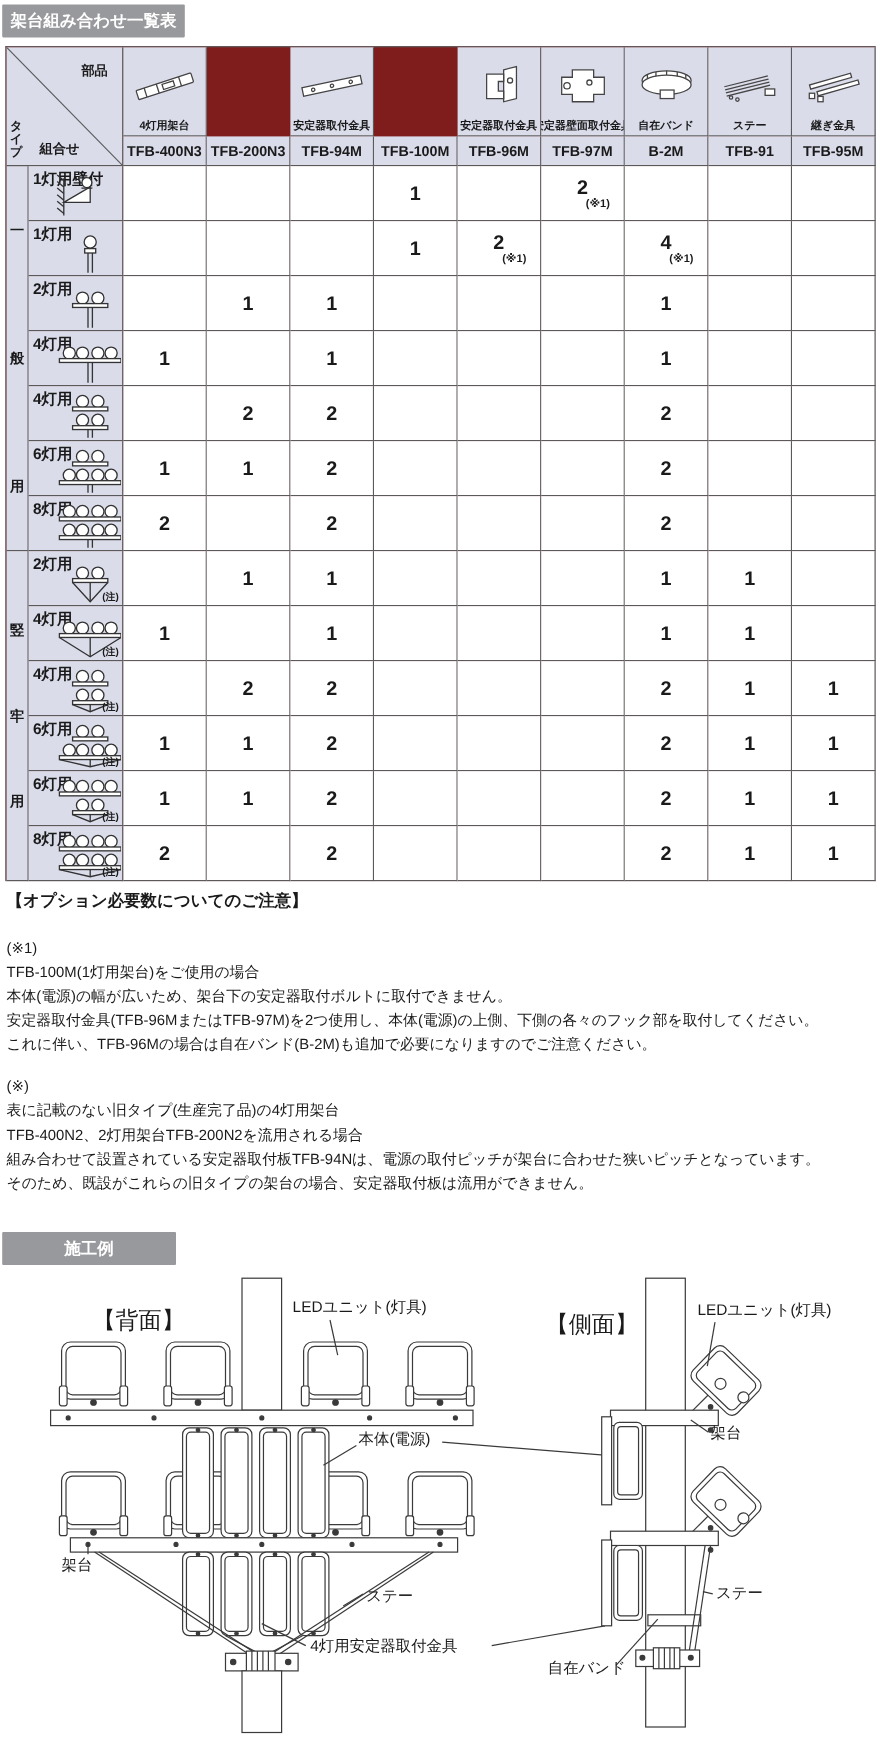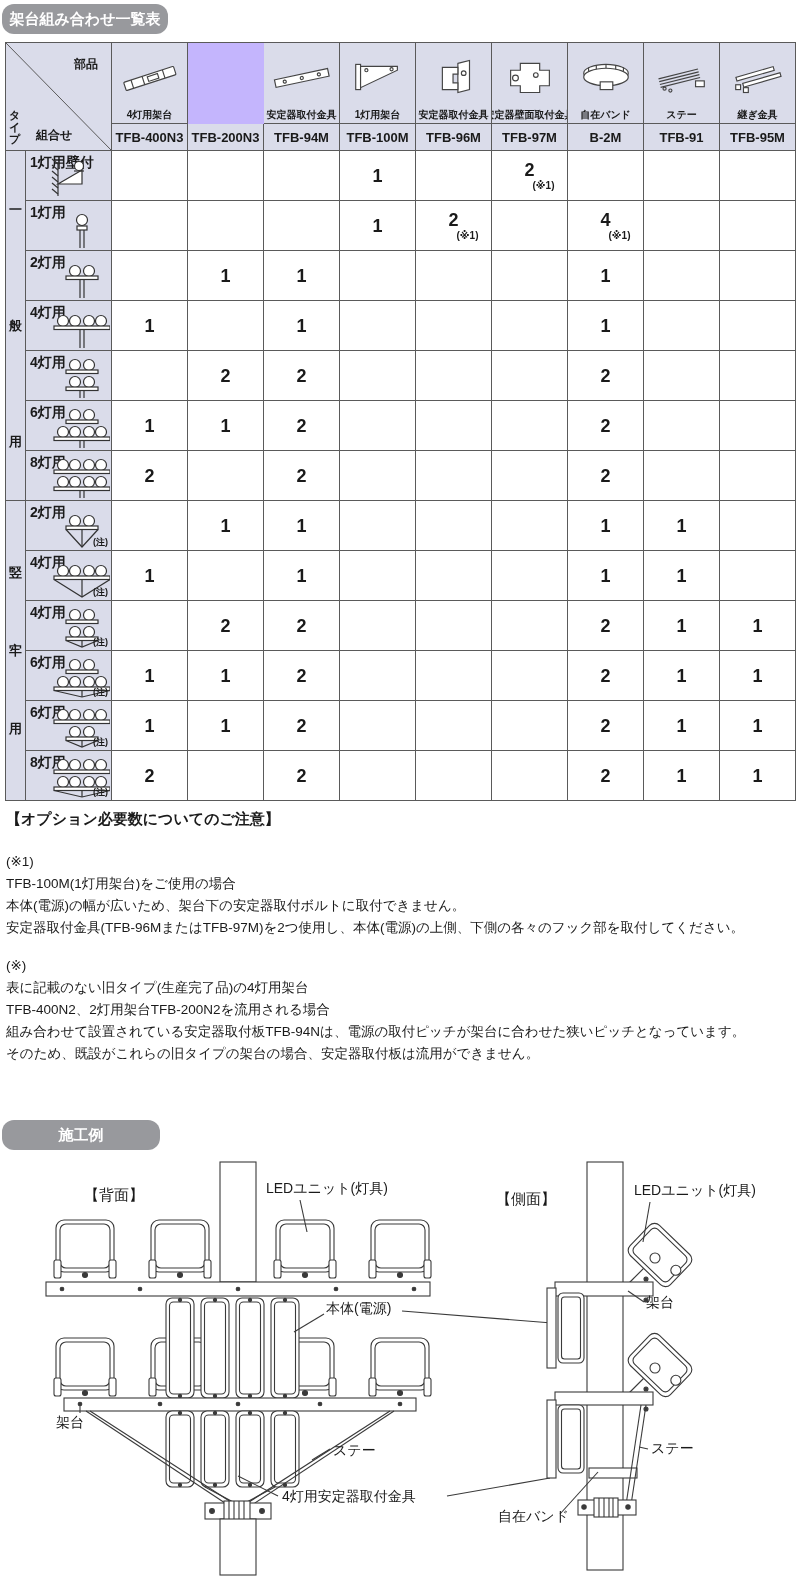"架台組み合わせ一覧表" .badge { border-radius: 12px -> 1px }
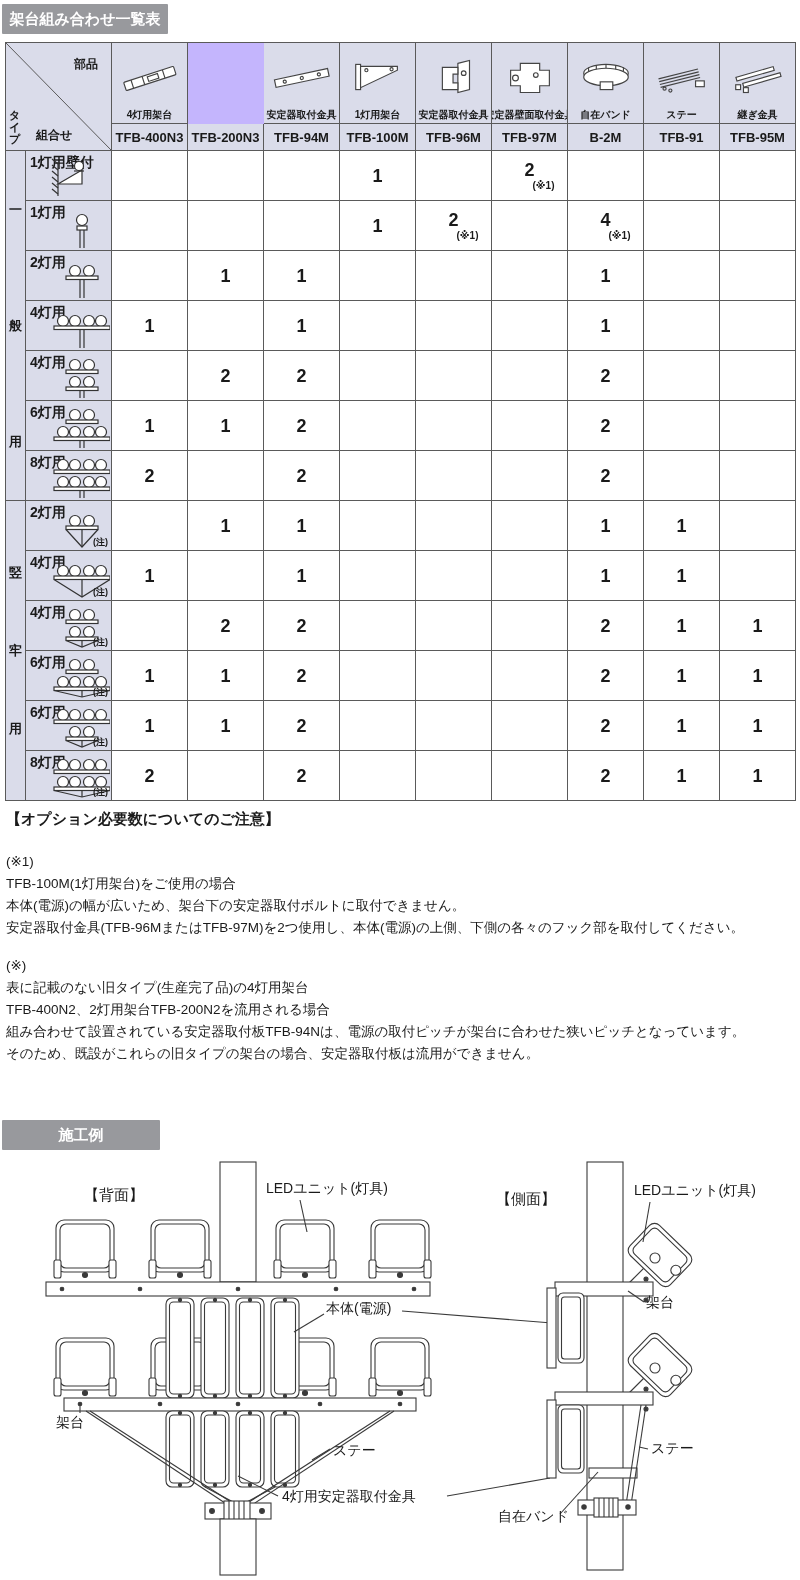"部品" #combo-grid { background: #c4b5fd -> #7f1d1d }
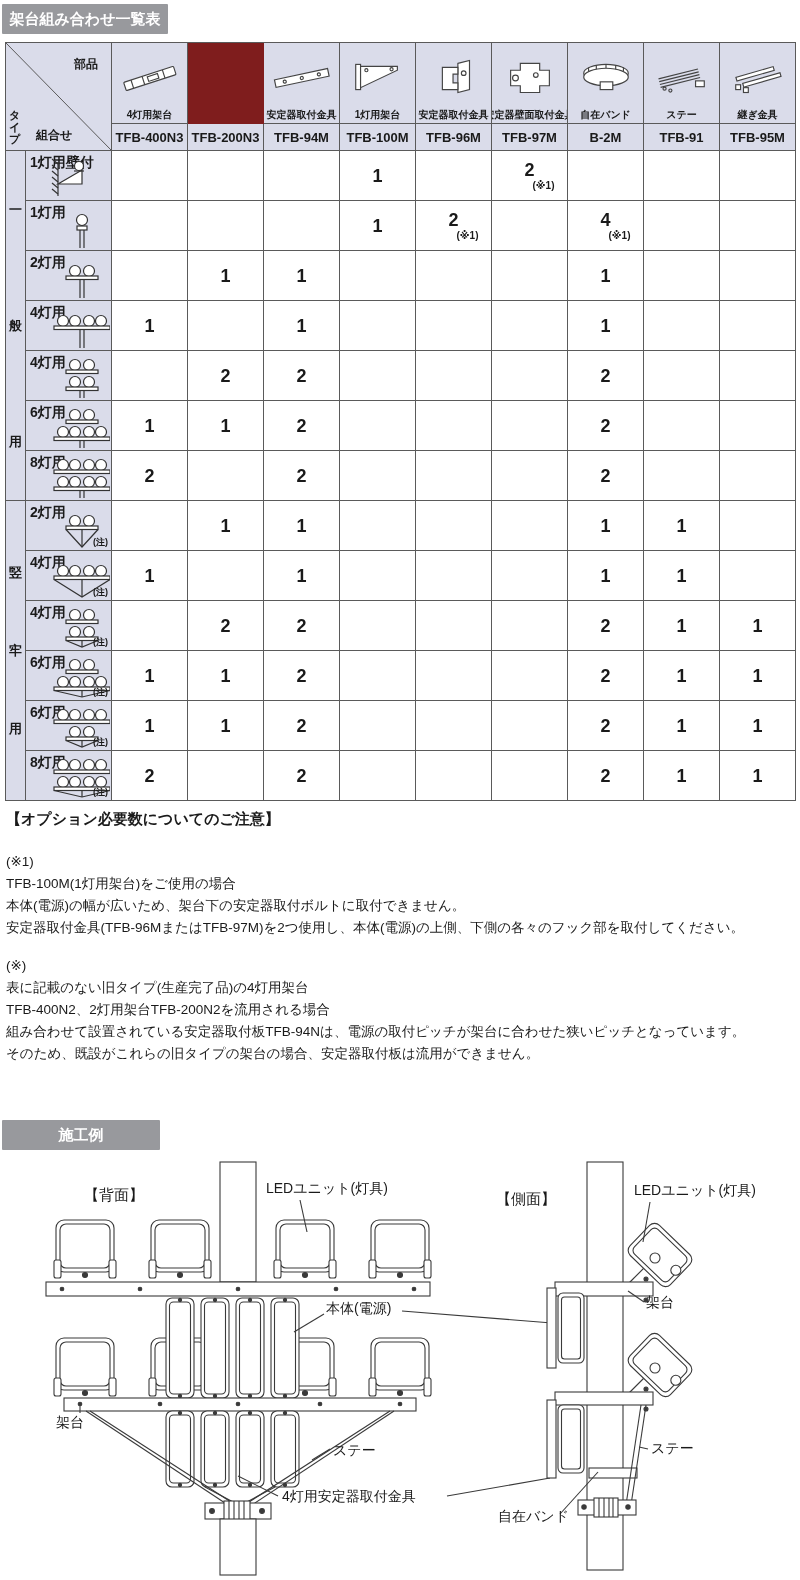"1灯用架台" div.cell { html: <div> <div> <svg> <g> <rect></rect> <path></path> <circle></circle> <circle></circle> </g> </svg> </div> <div>1灯用架台</div> </div> -> none }
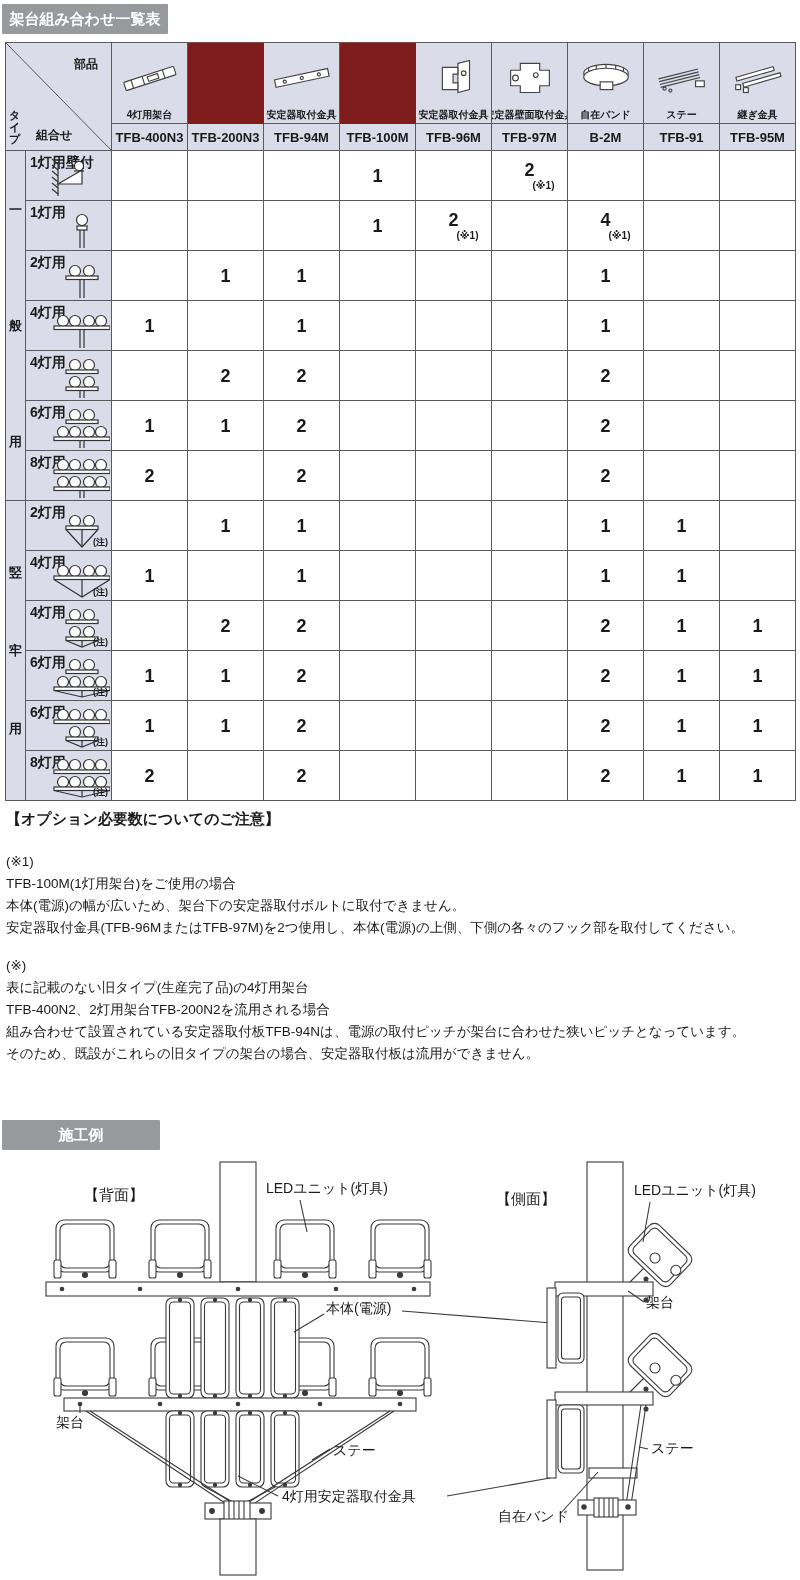"これに伴い、TFB-96Mの場合は自在バンド(B-2M)も追加で必要になりますの" div.note-line { html: none -> <div>これに伴い、TFB-96Mの場合は自在バンド(B-2M)も追加で必要になりますのでご注意ください。</div> }
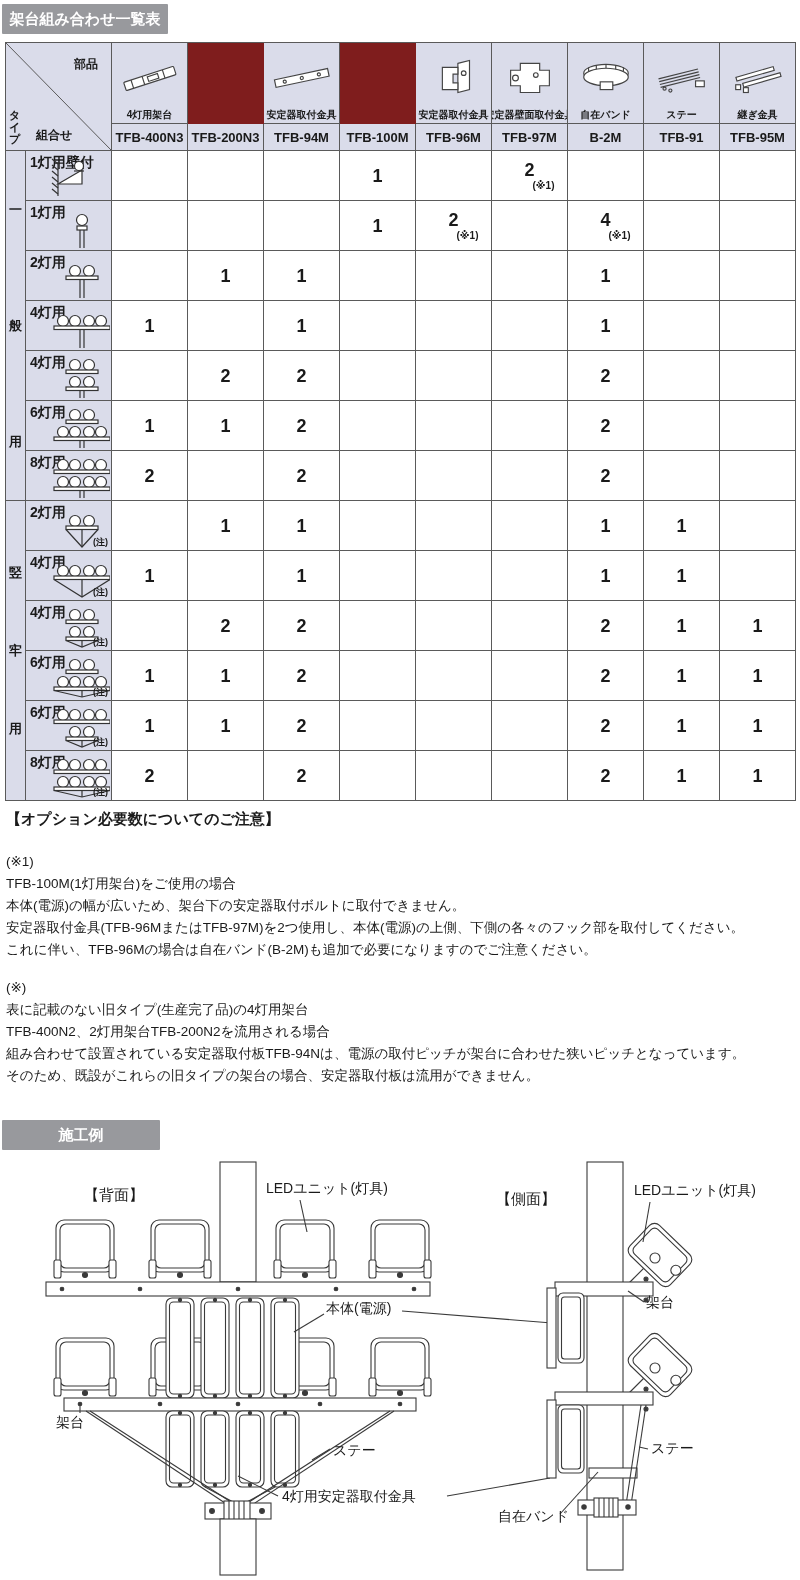"【背面】" .dtitle { font-size: 15px -> 21px }
